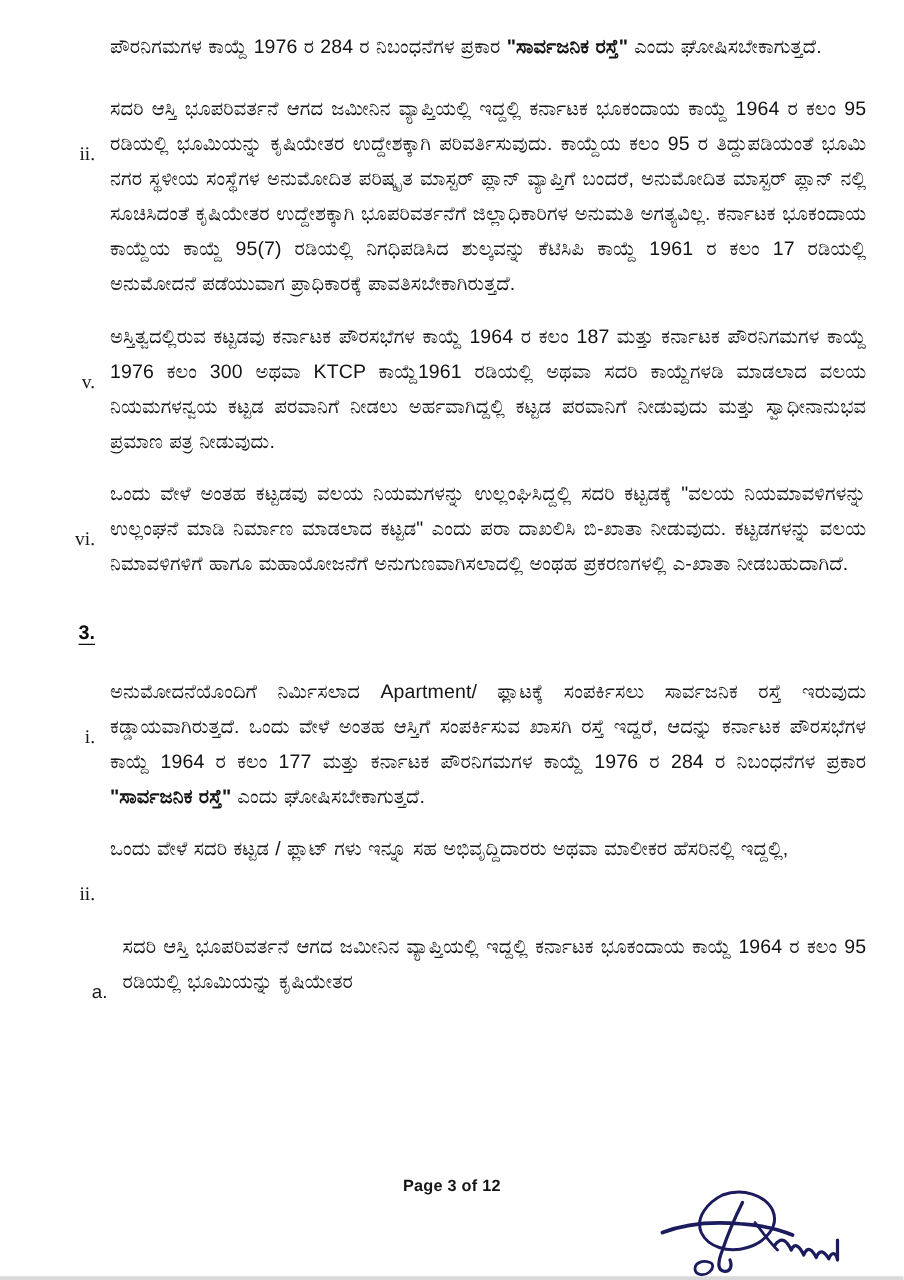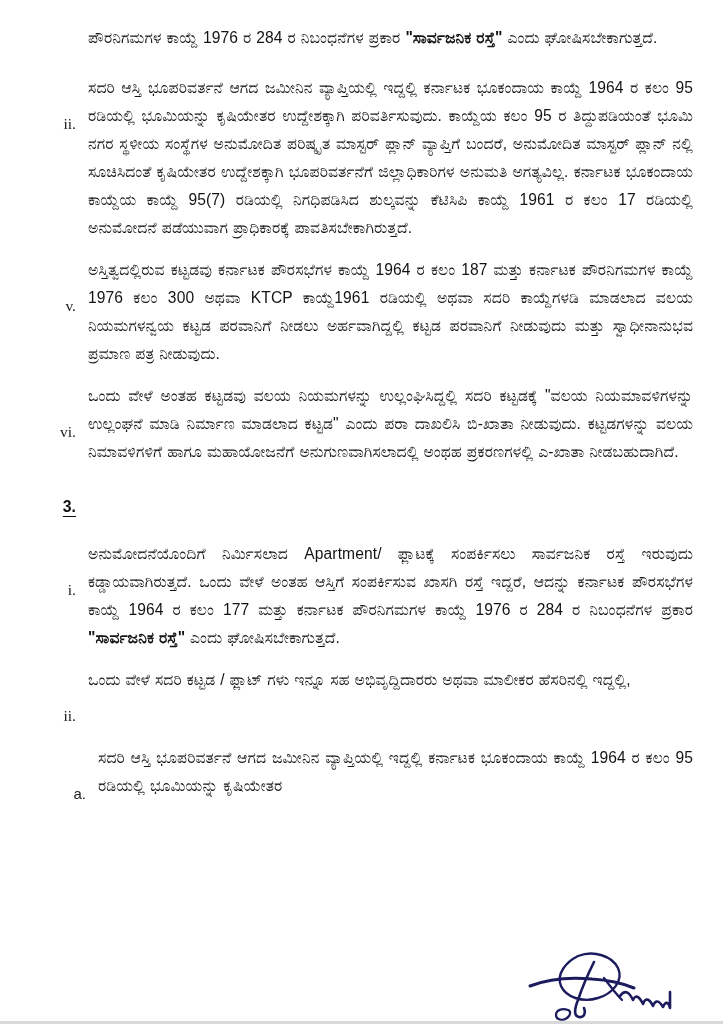"Page 3 of 12" div.footer { html: none -> <div>Page 3 of 12</div> }
